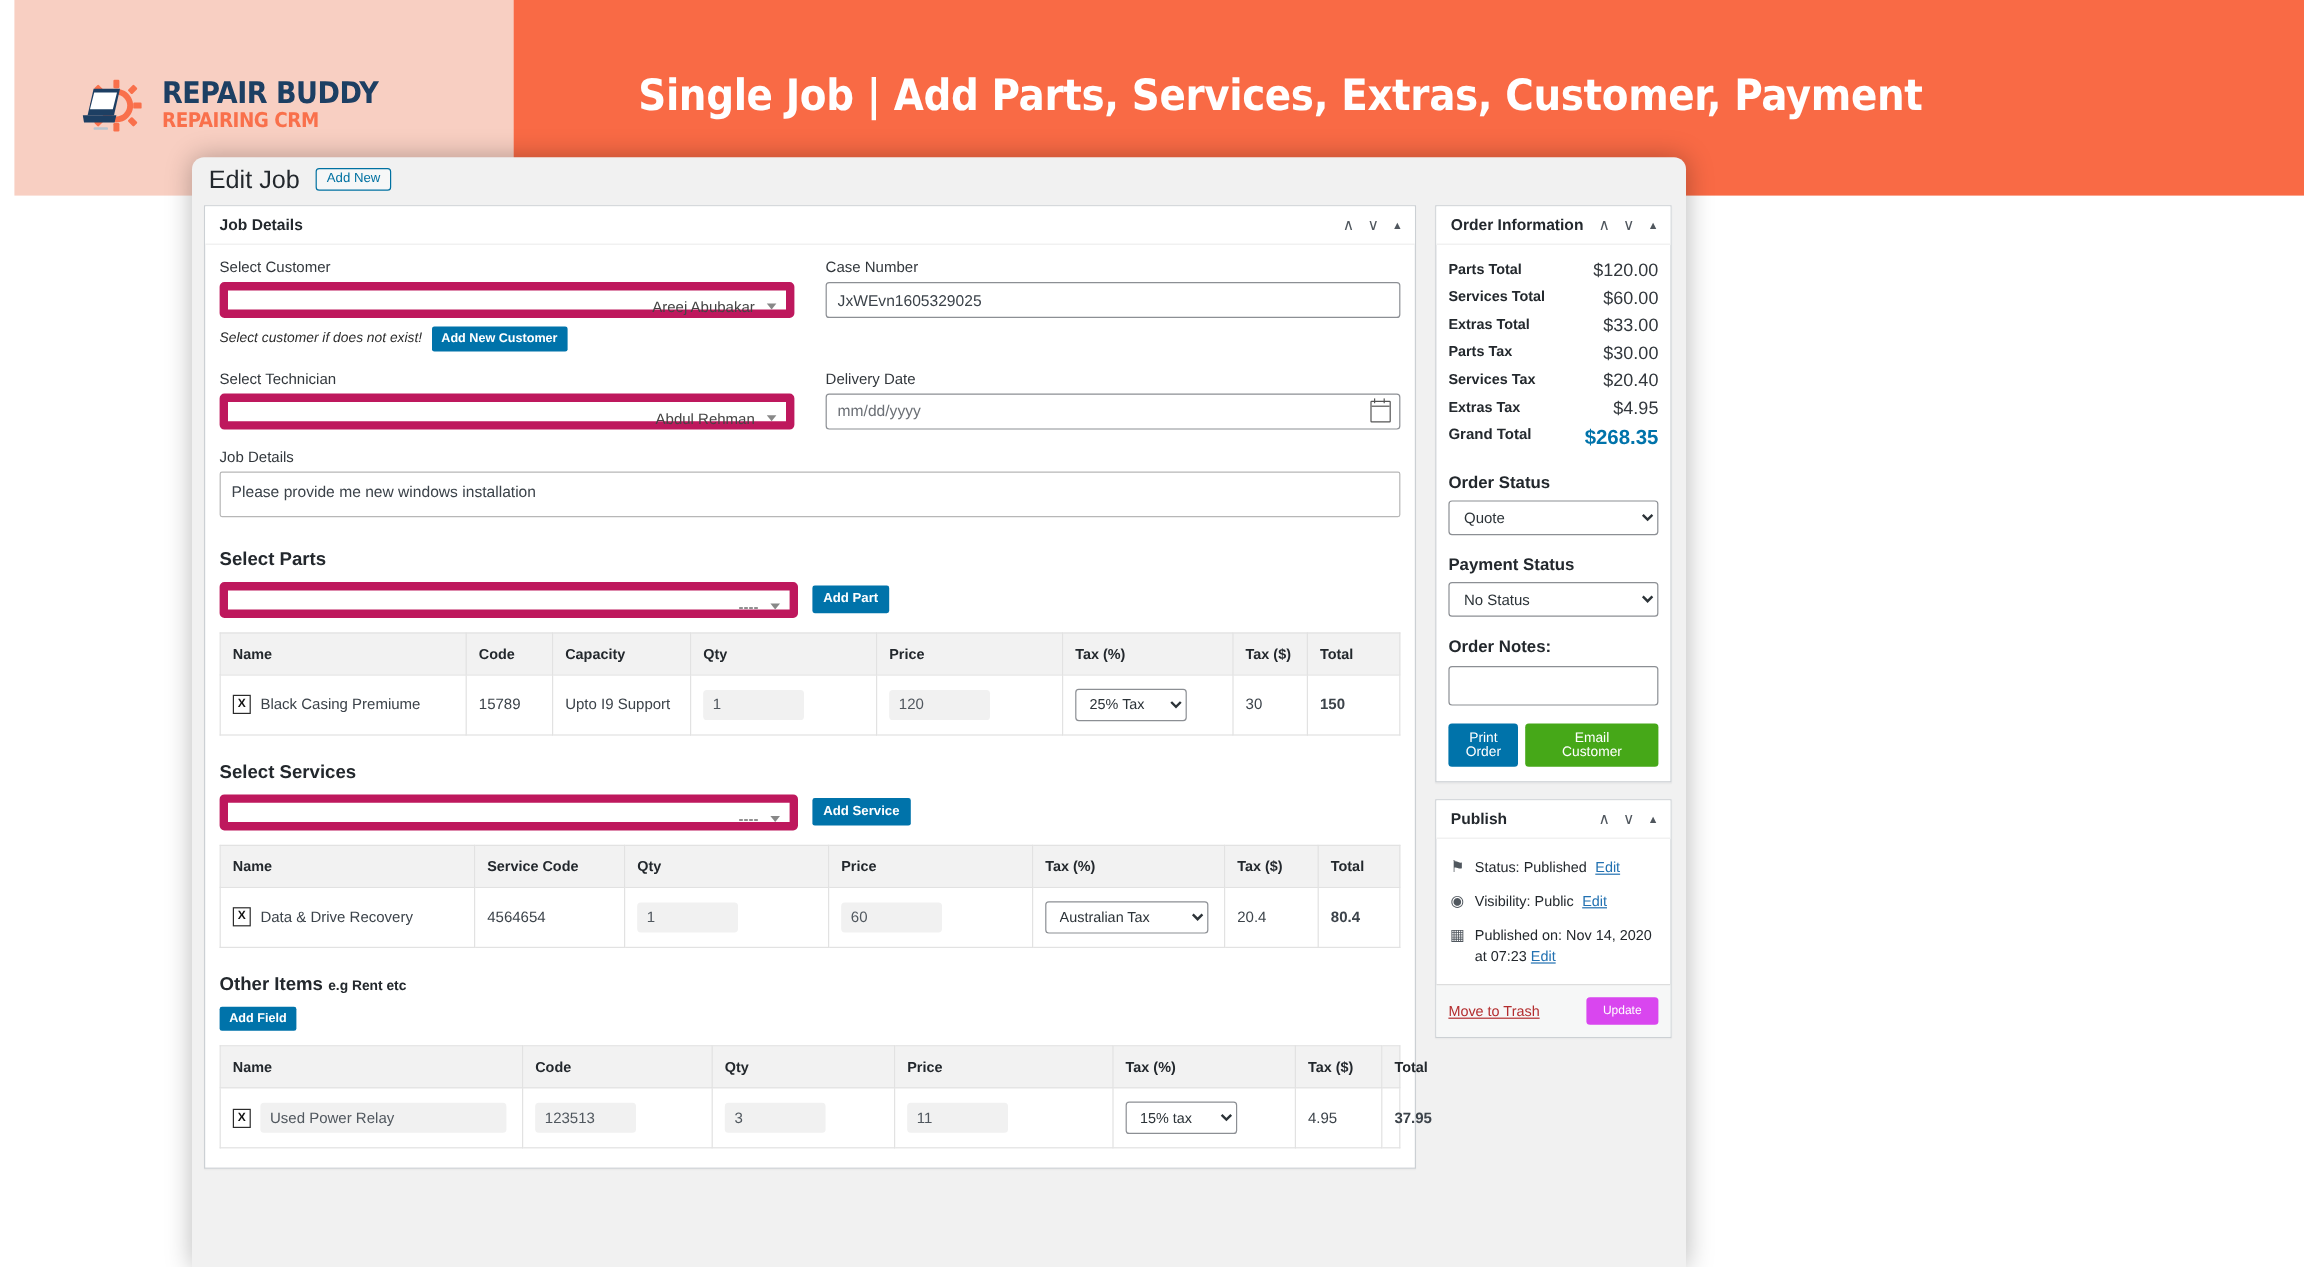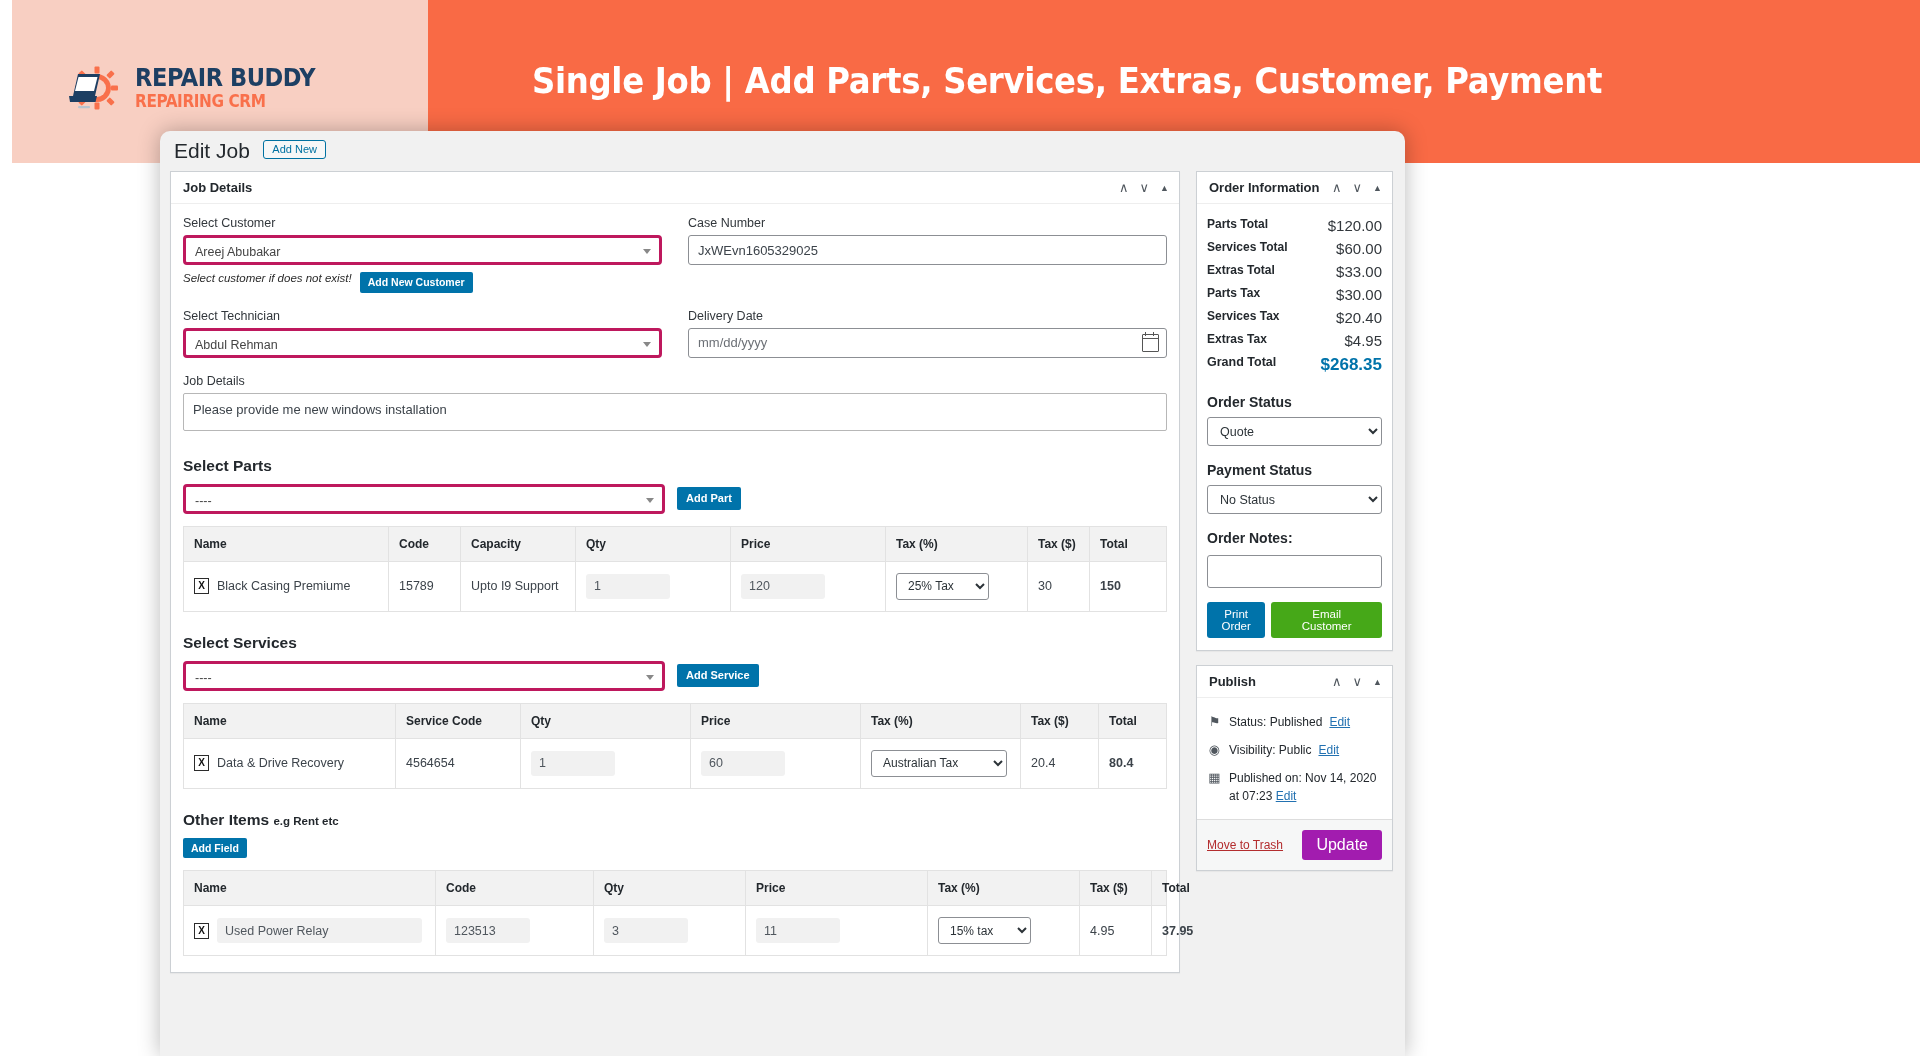"Areej Abubakar" .select2 { border: 3px solid #be185d -> 7px solid #be185d; text-align: none -> right }
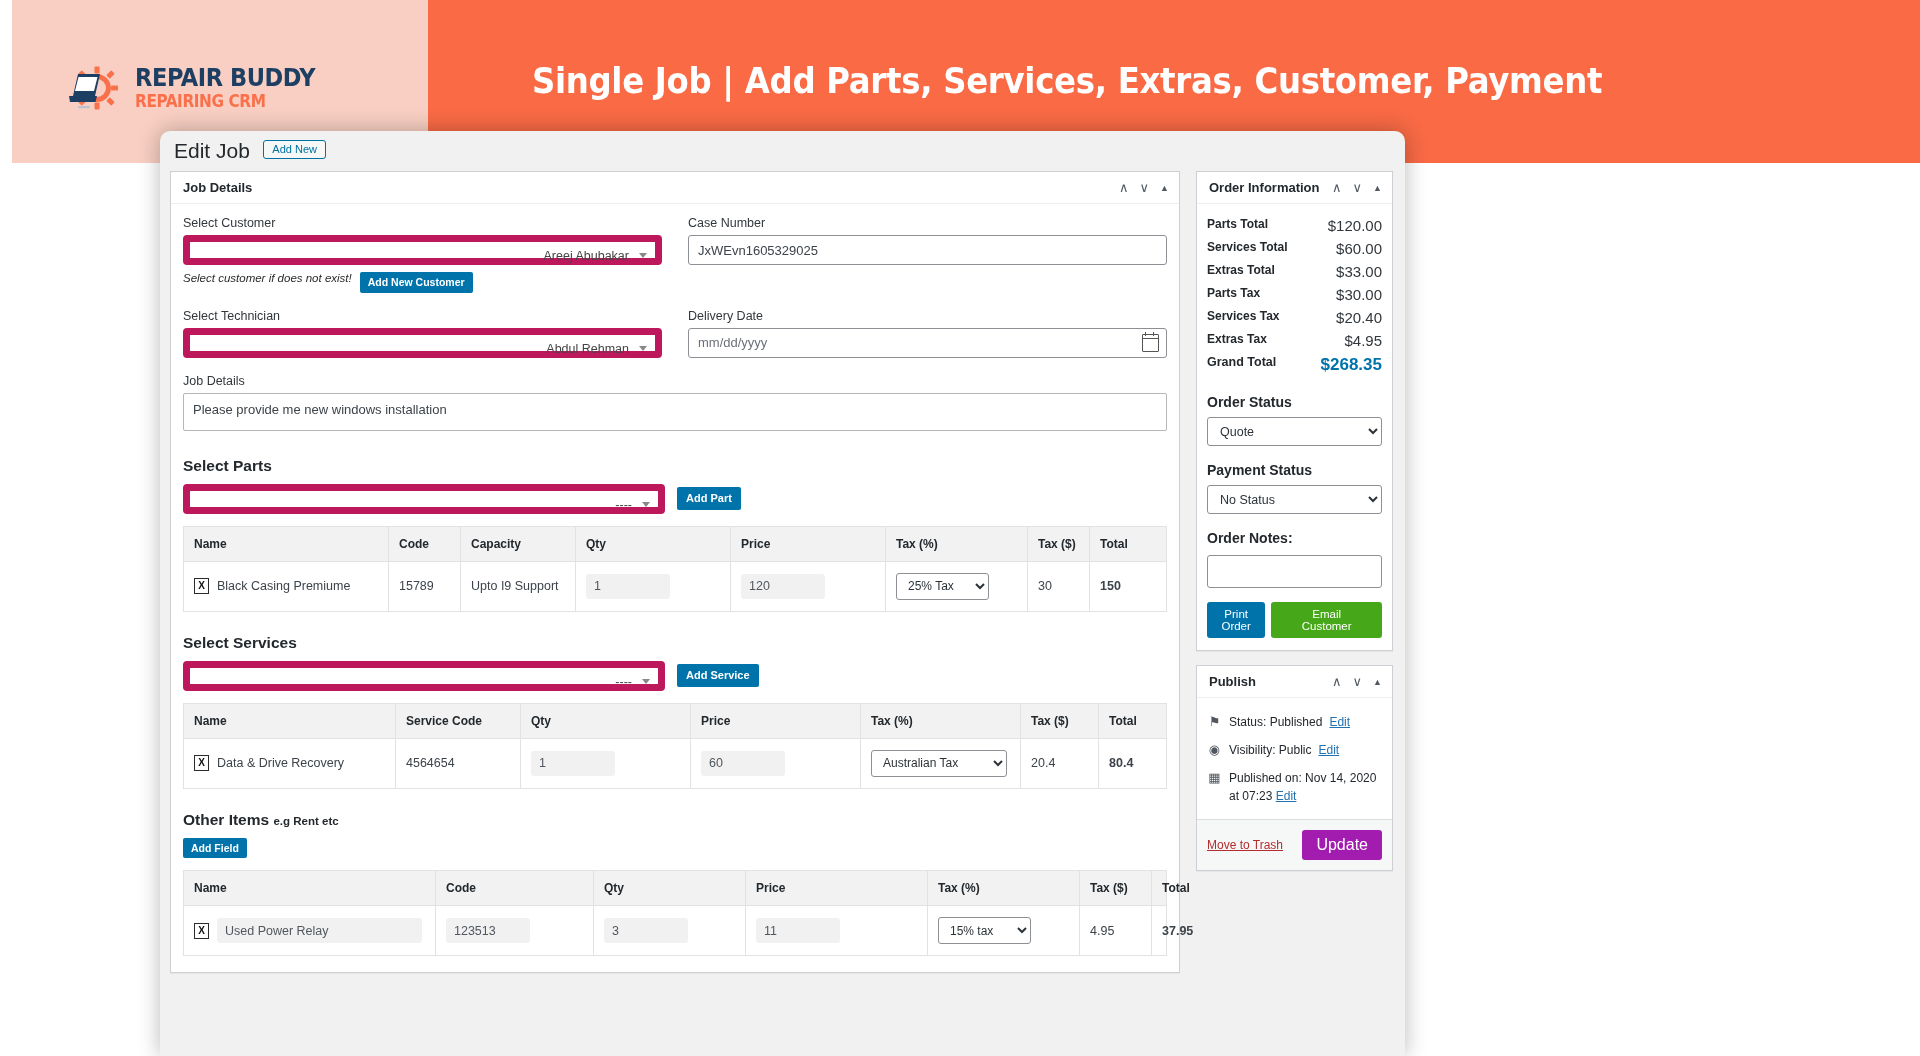"Select customer if does not" .hint-row { align-items: none -> center }
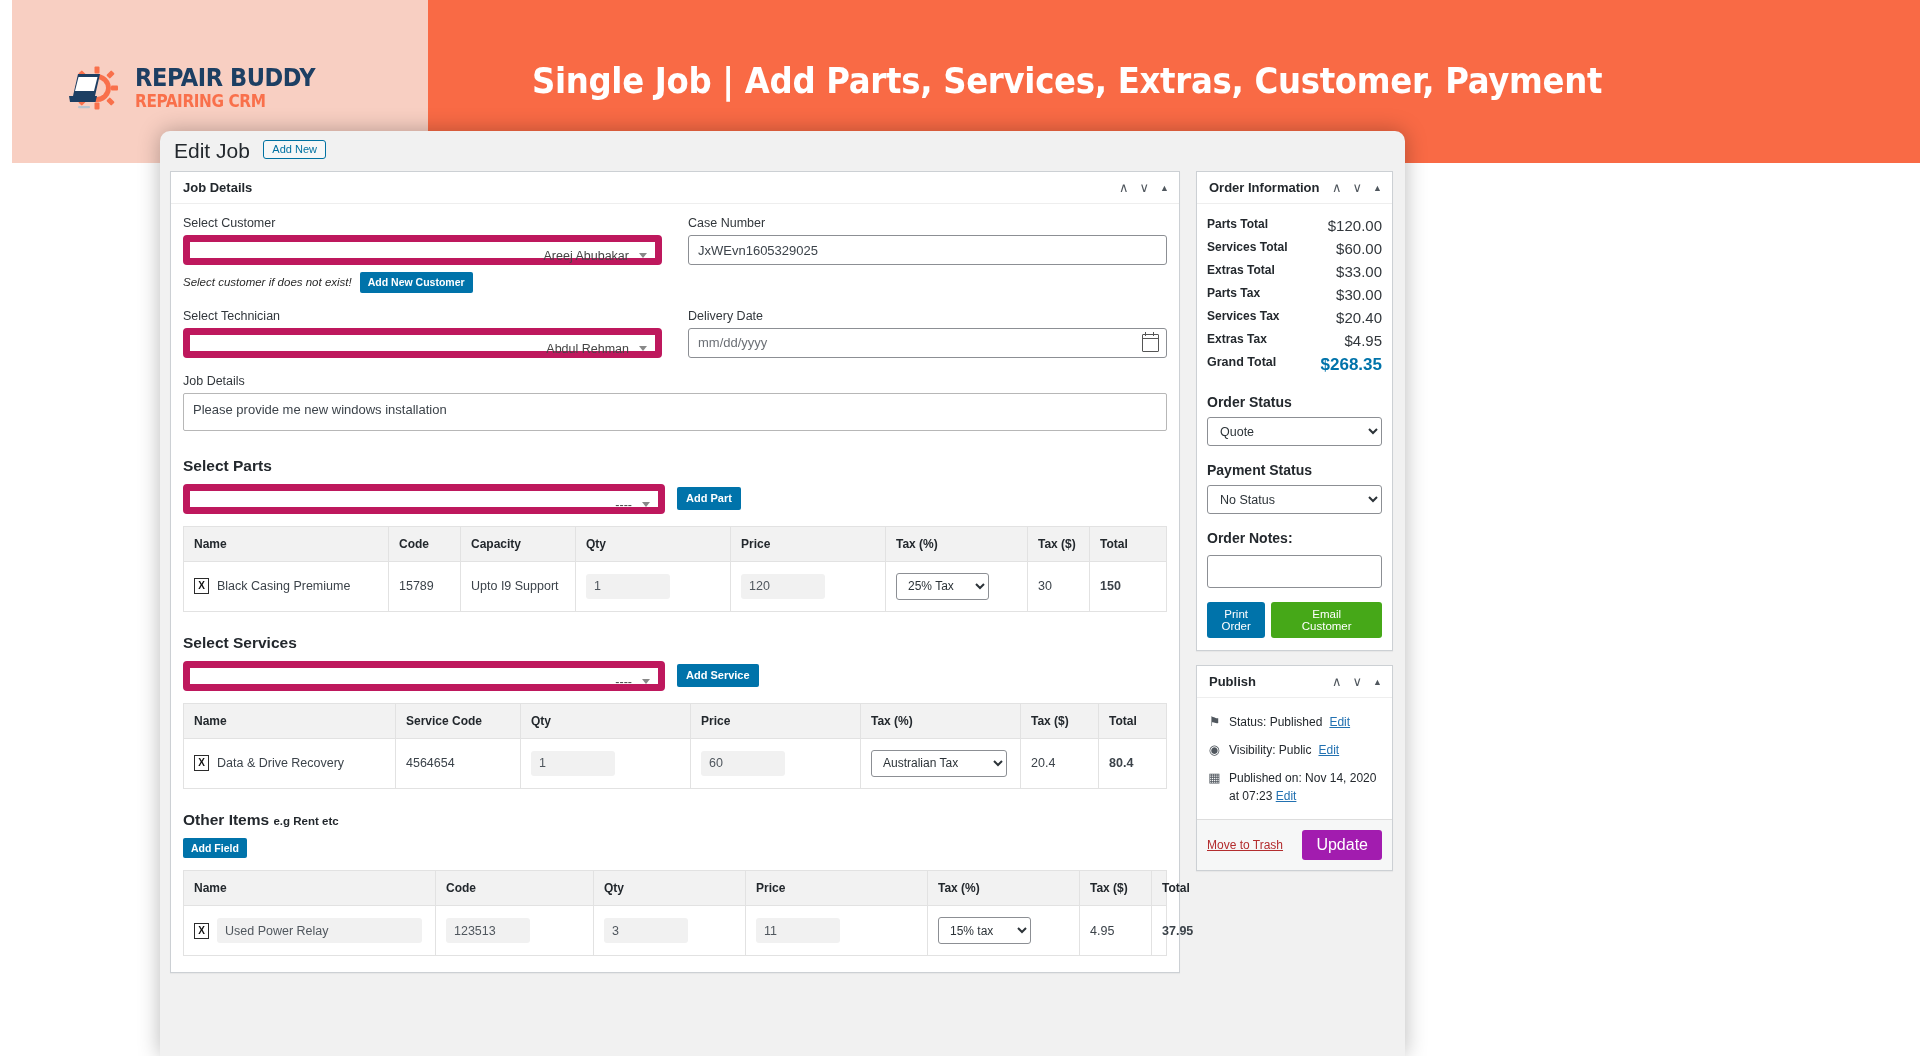"Update" .btn-update { background: #a21caf -> #d946ef; font-size: 16px -> 10px }
